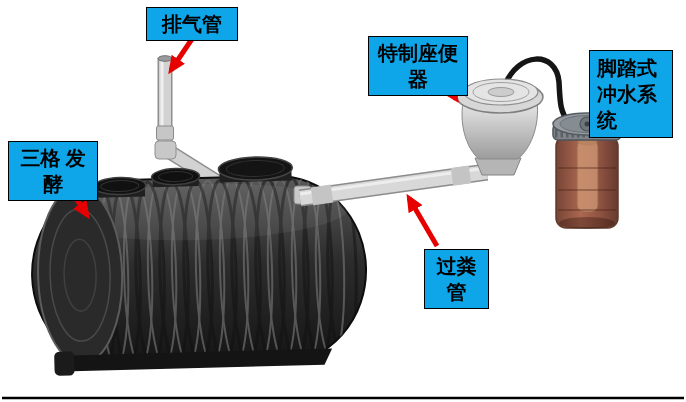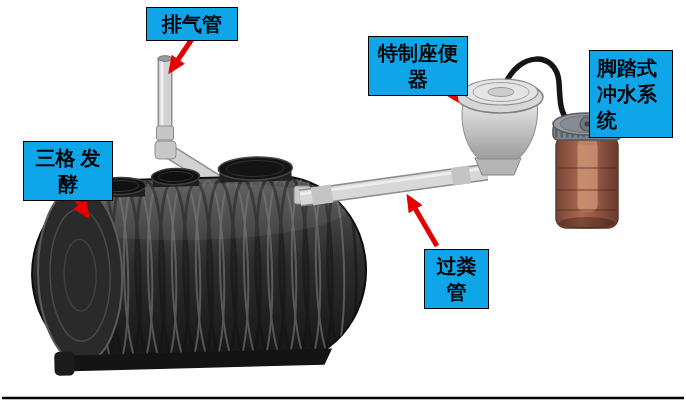"三格 发酵" div.label { margin-left: 15px -> none }
